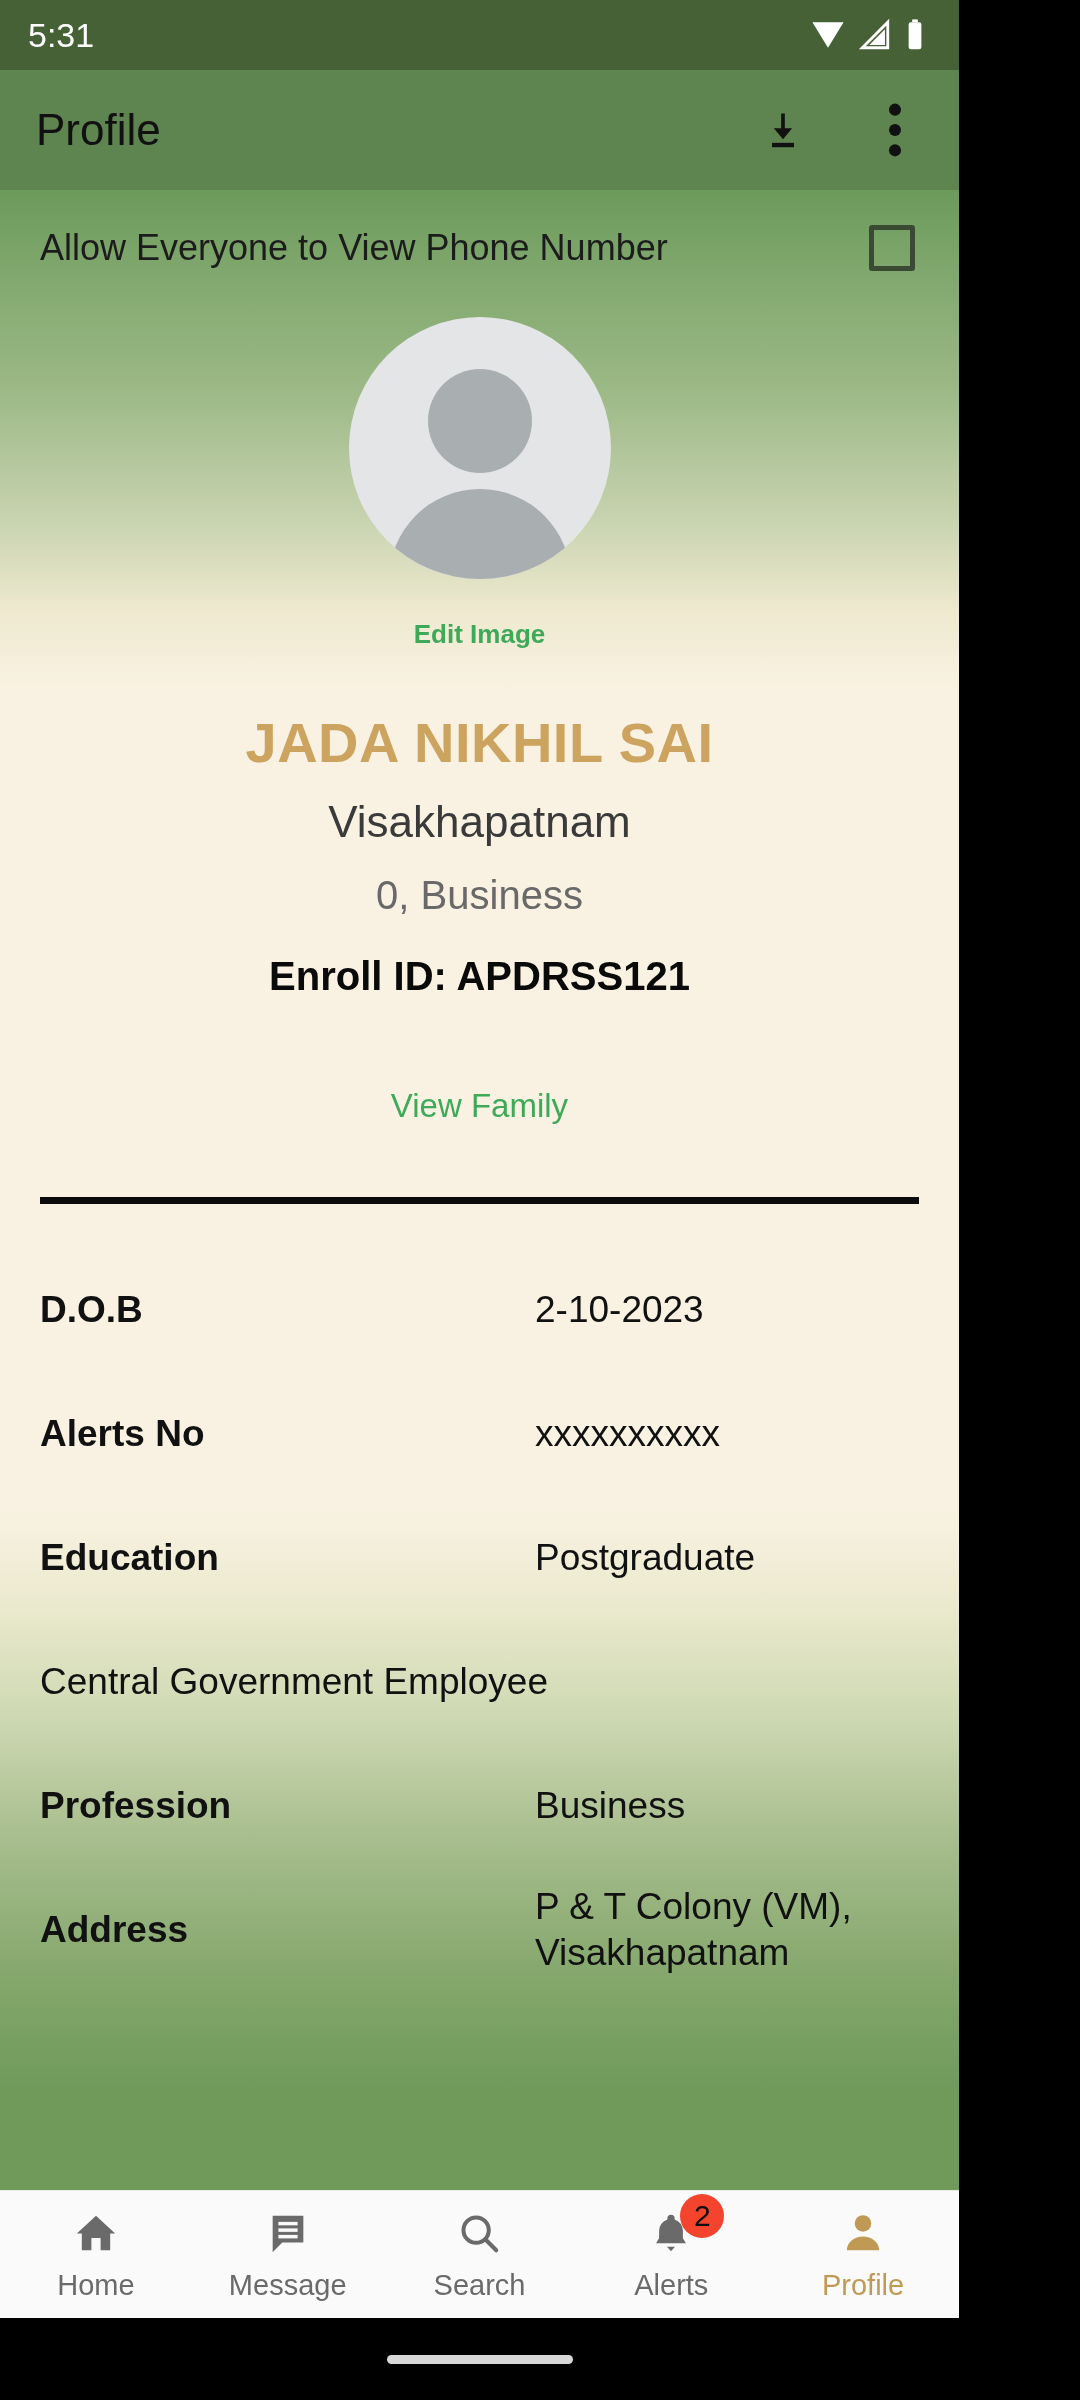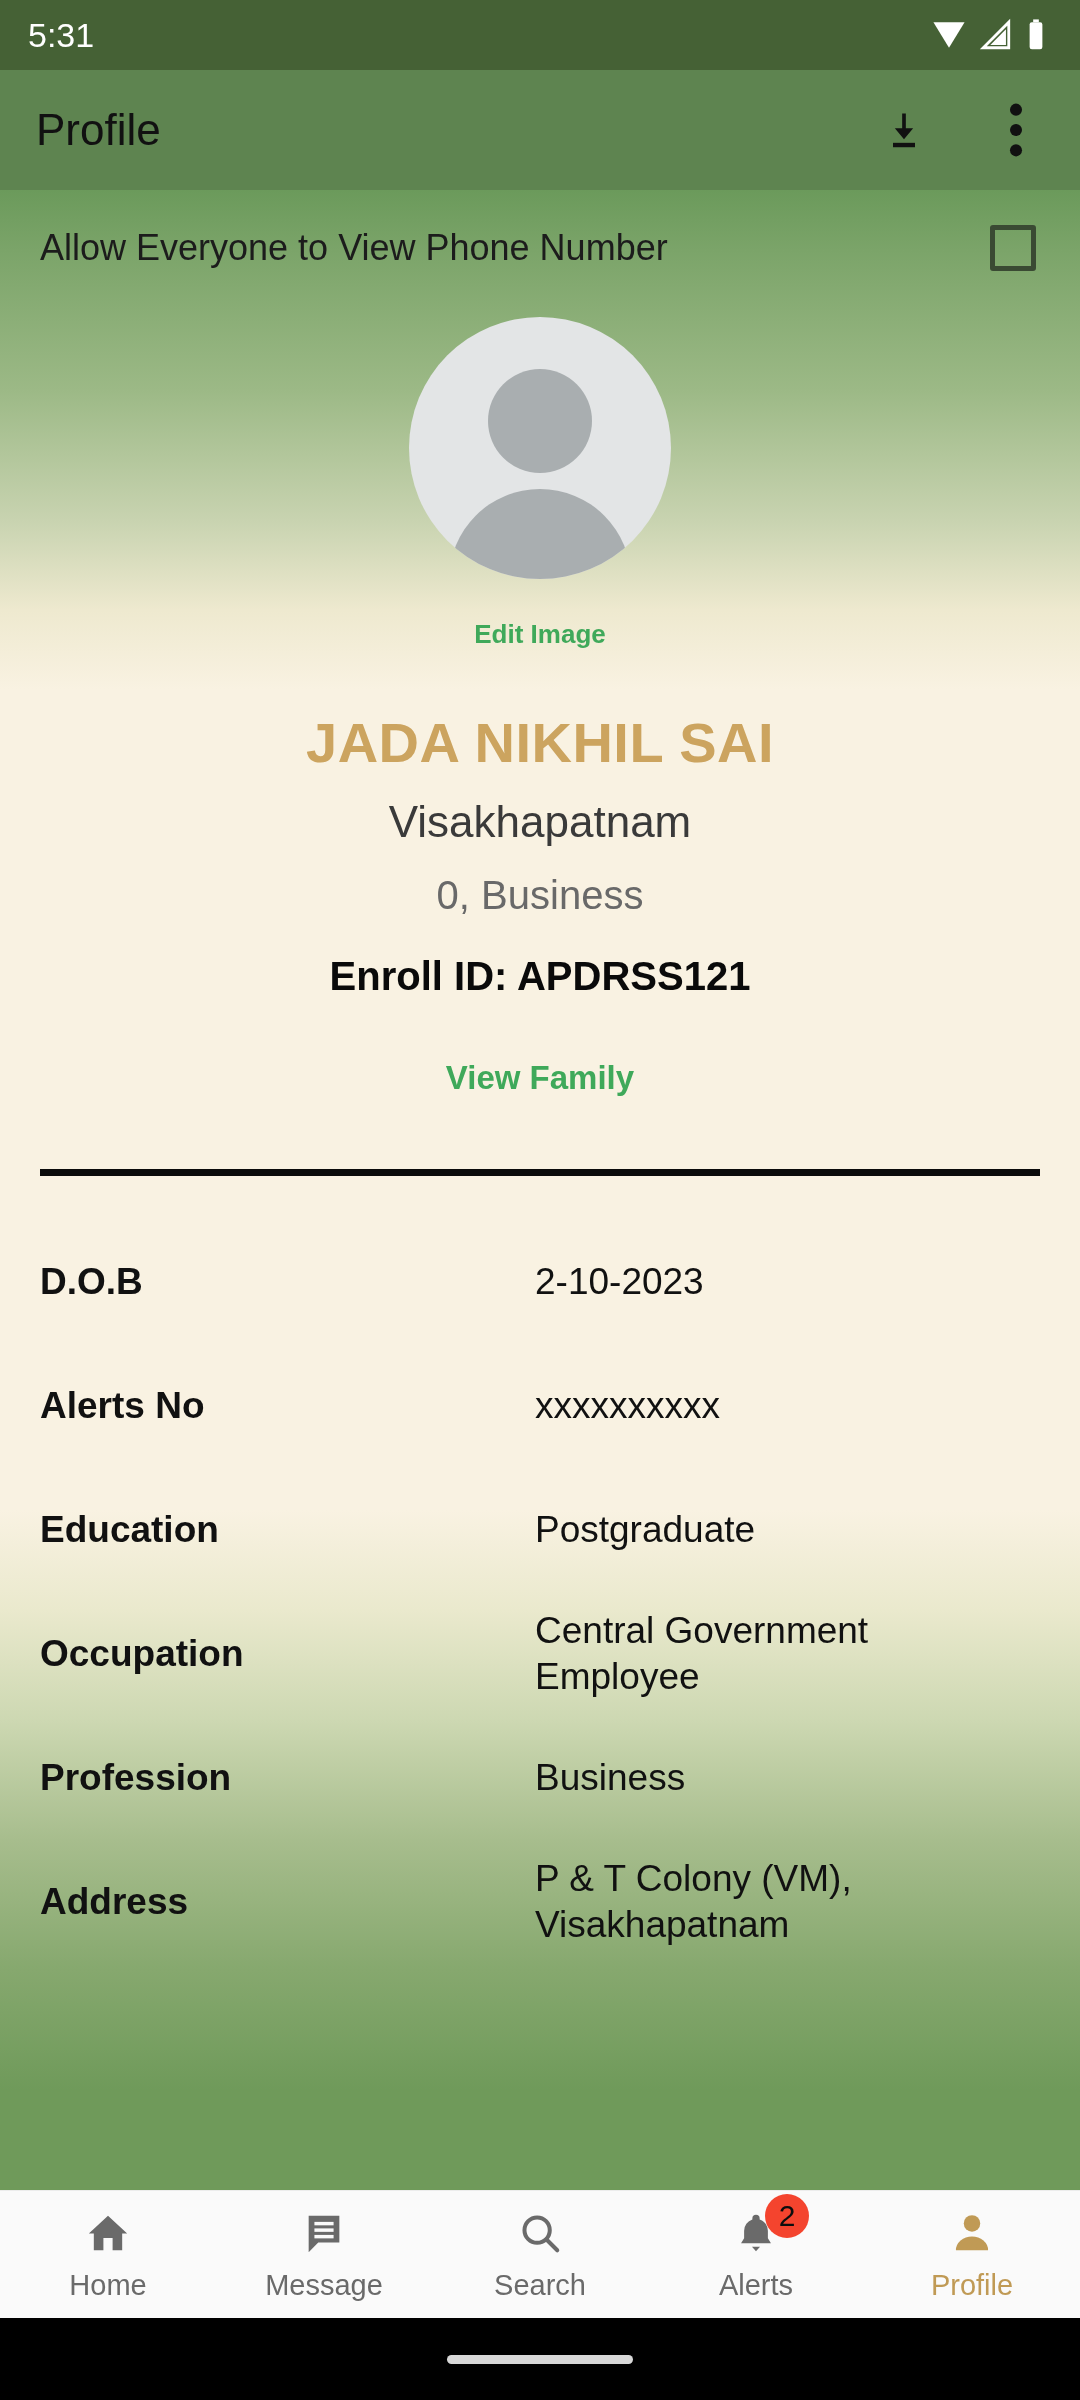"5:31" #screen { width: 1080px -> 959px }
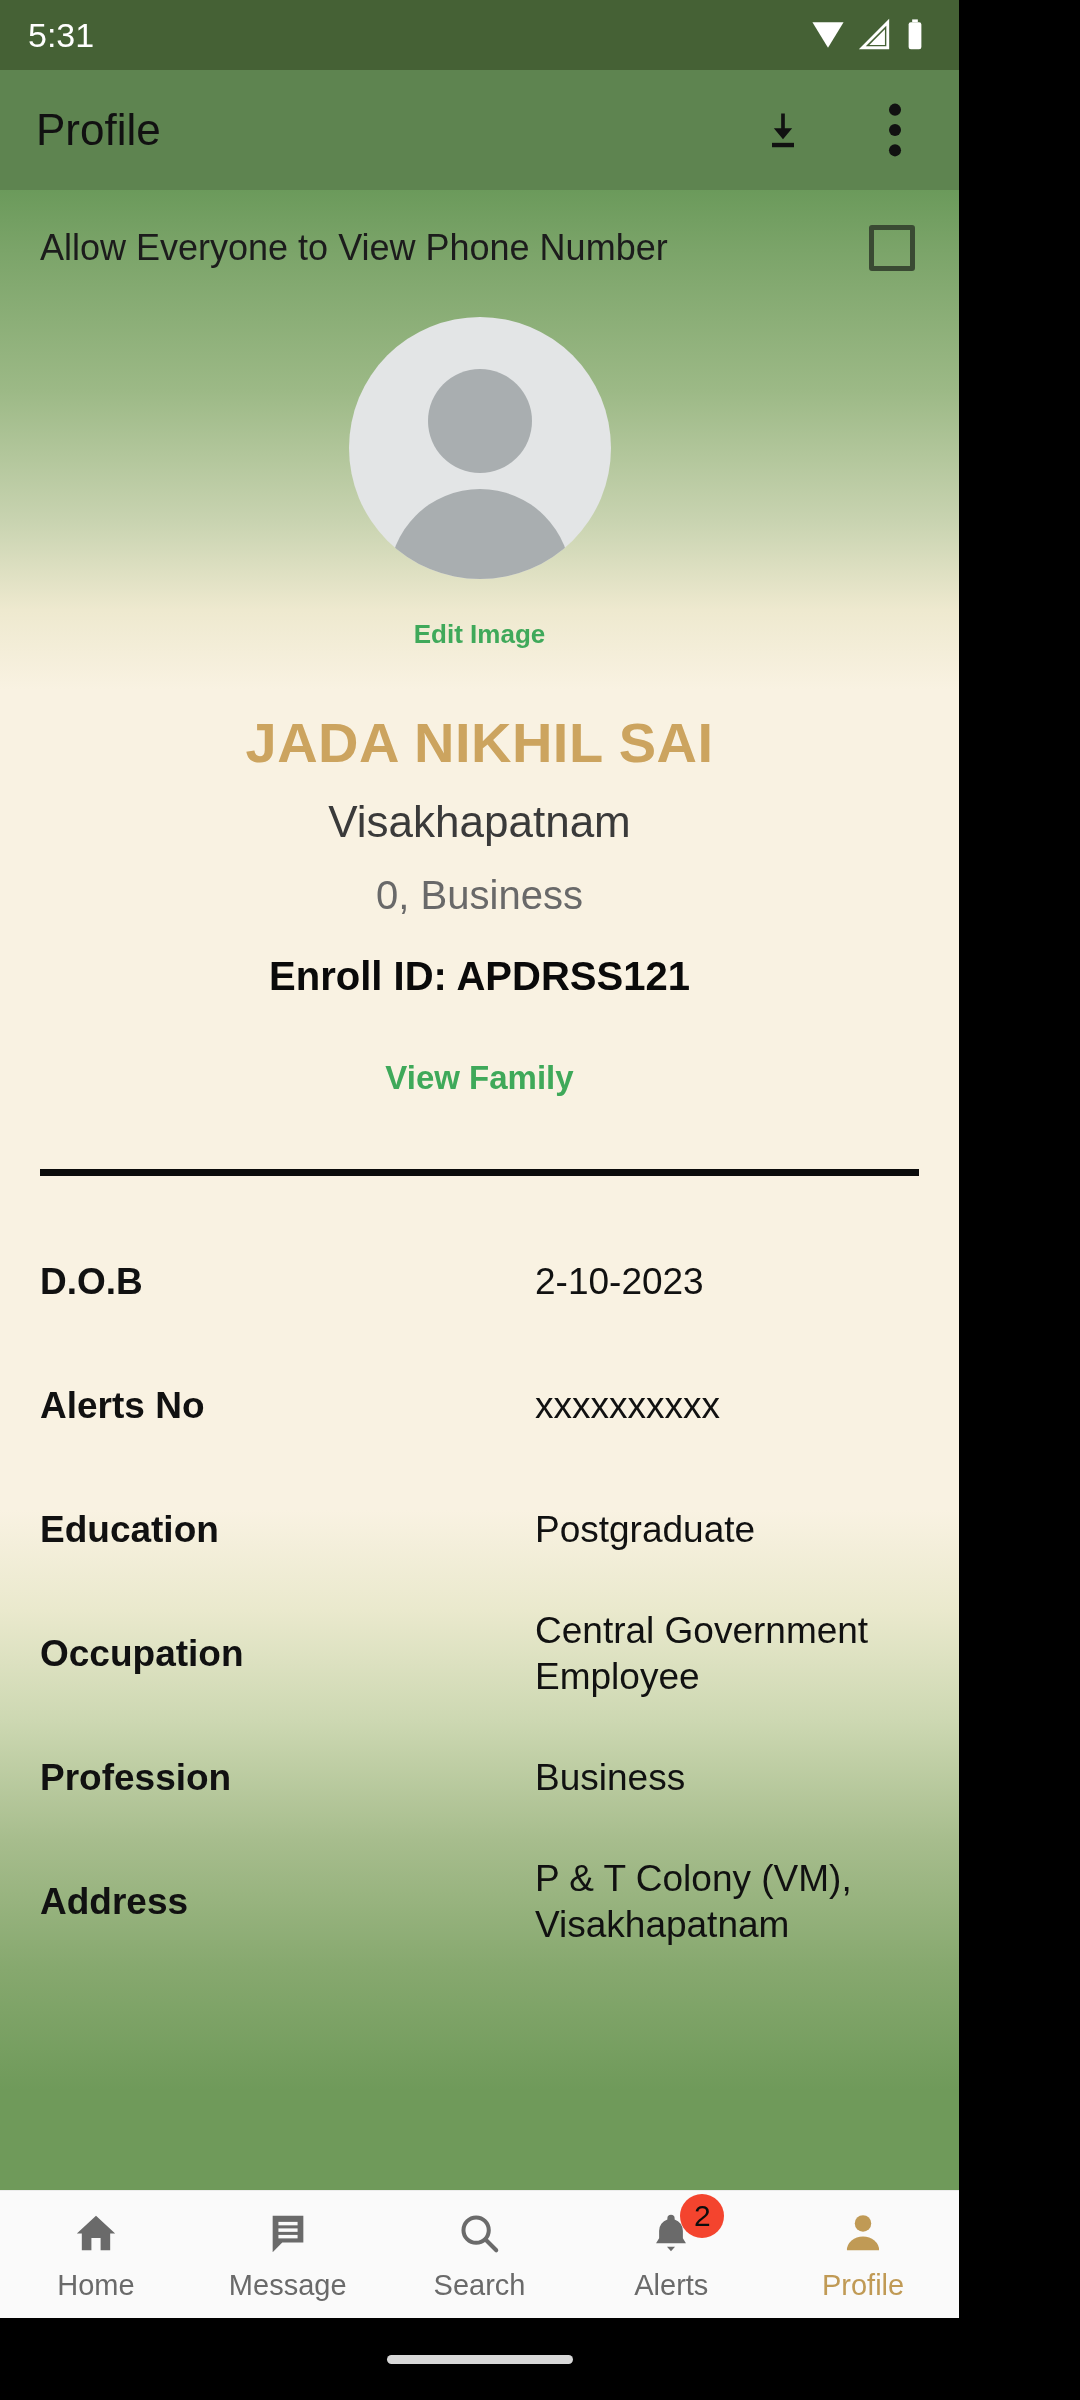"View Family" .view-family { font-weight: 700 -> 400; margin-top: 60px -> 88px }
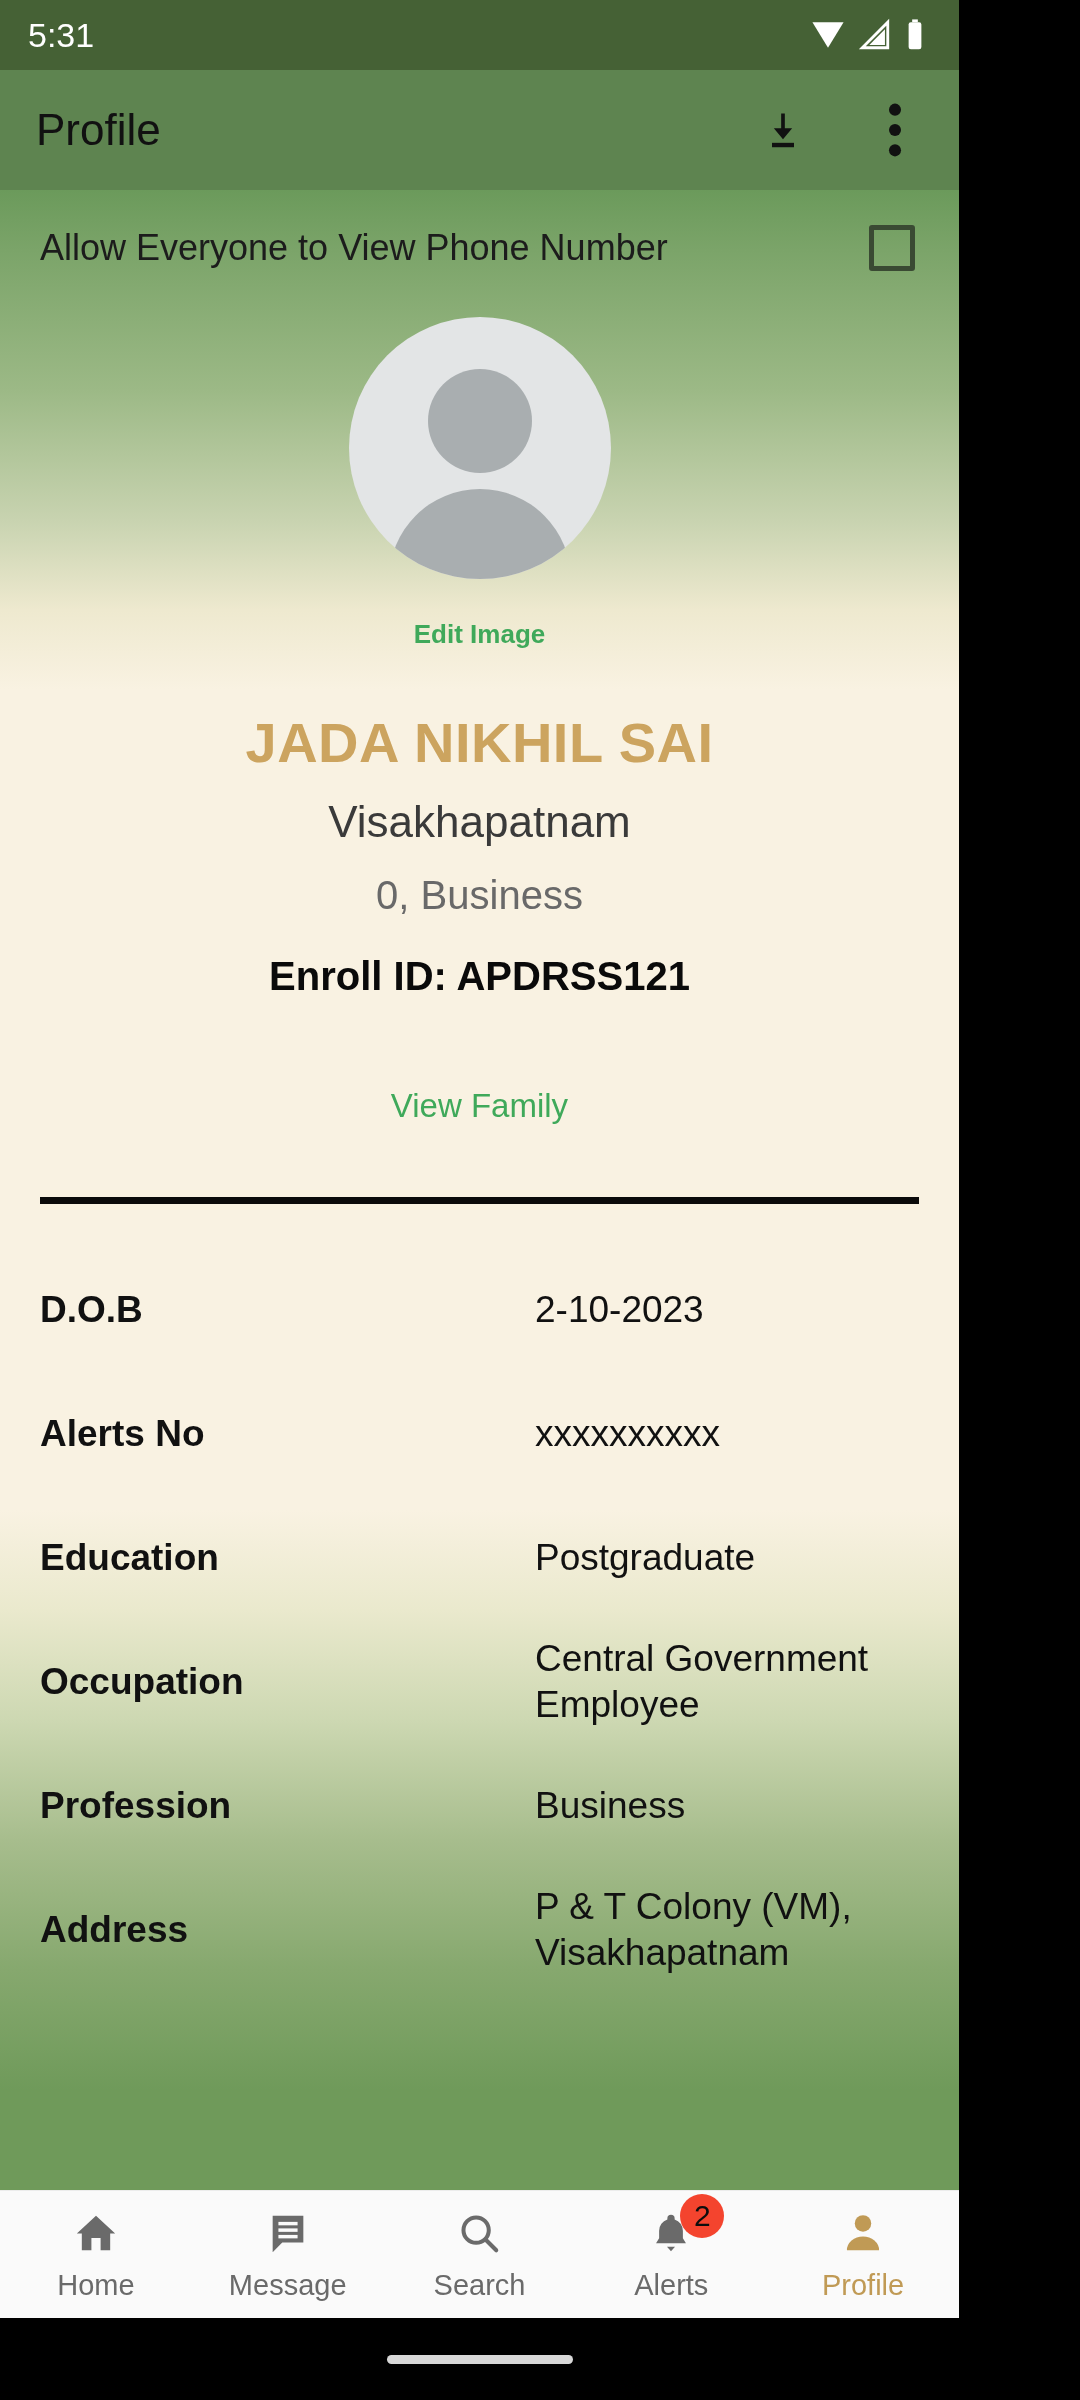"Occupation" div.detail-key { html: <div>Occupation</div> -> none }
